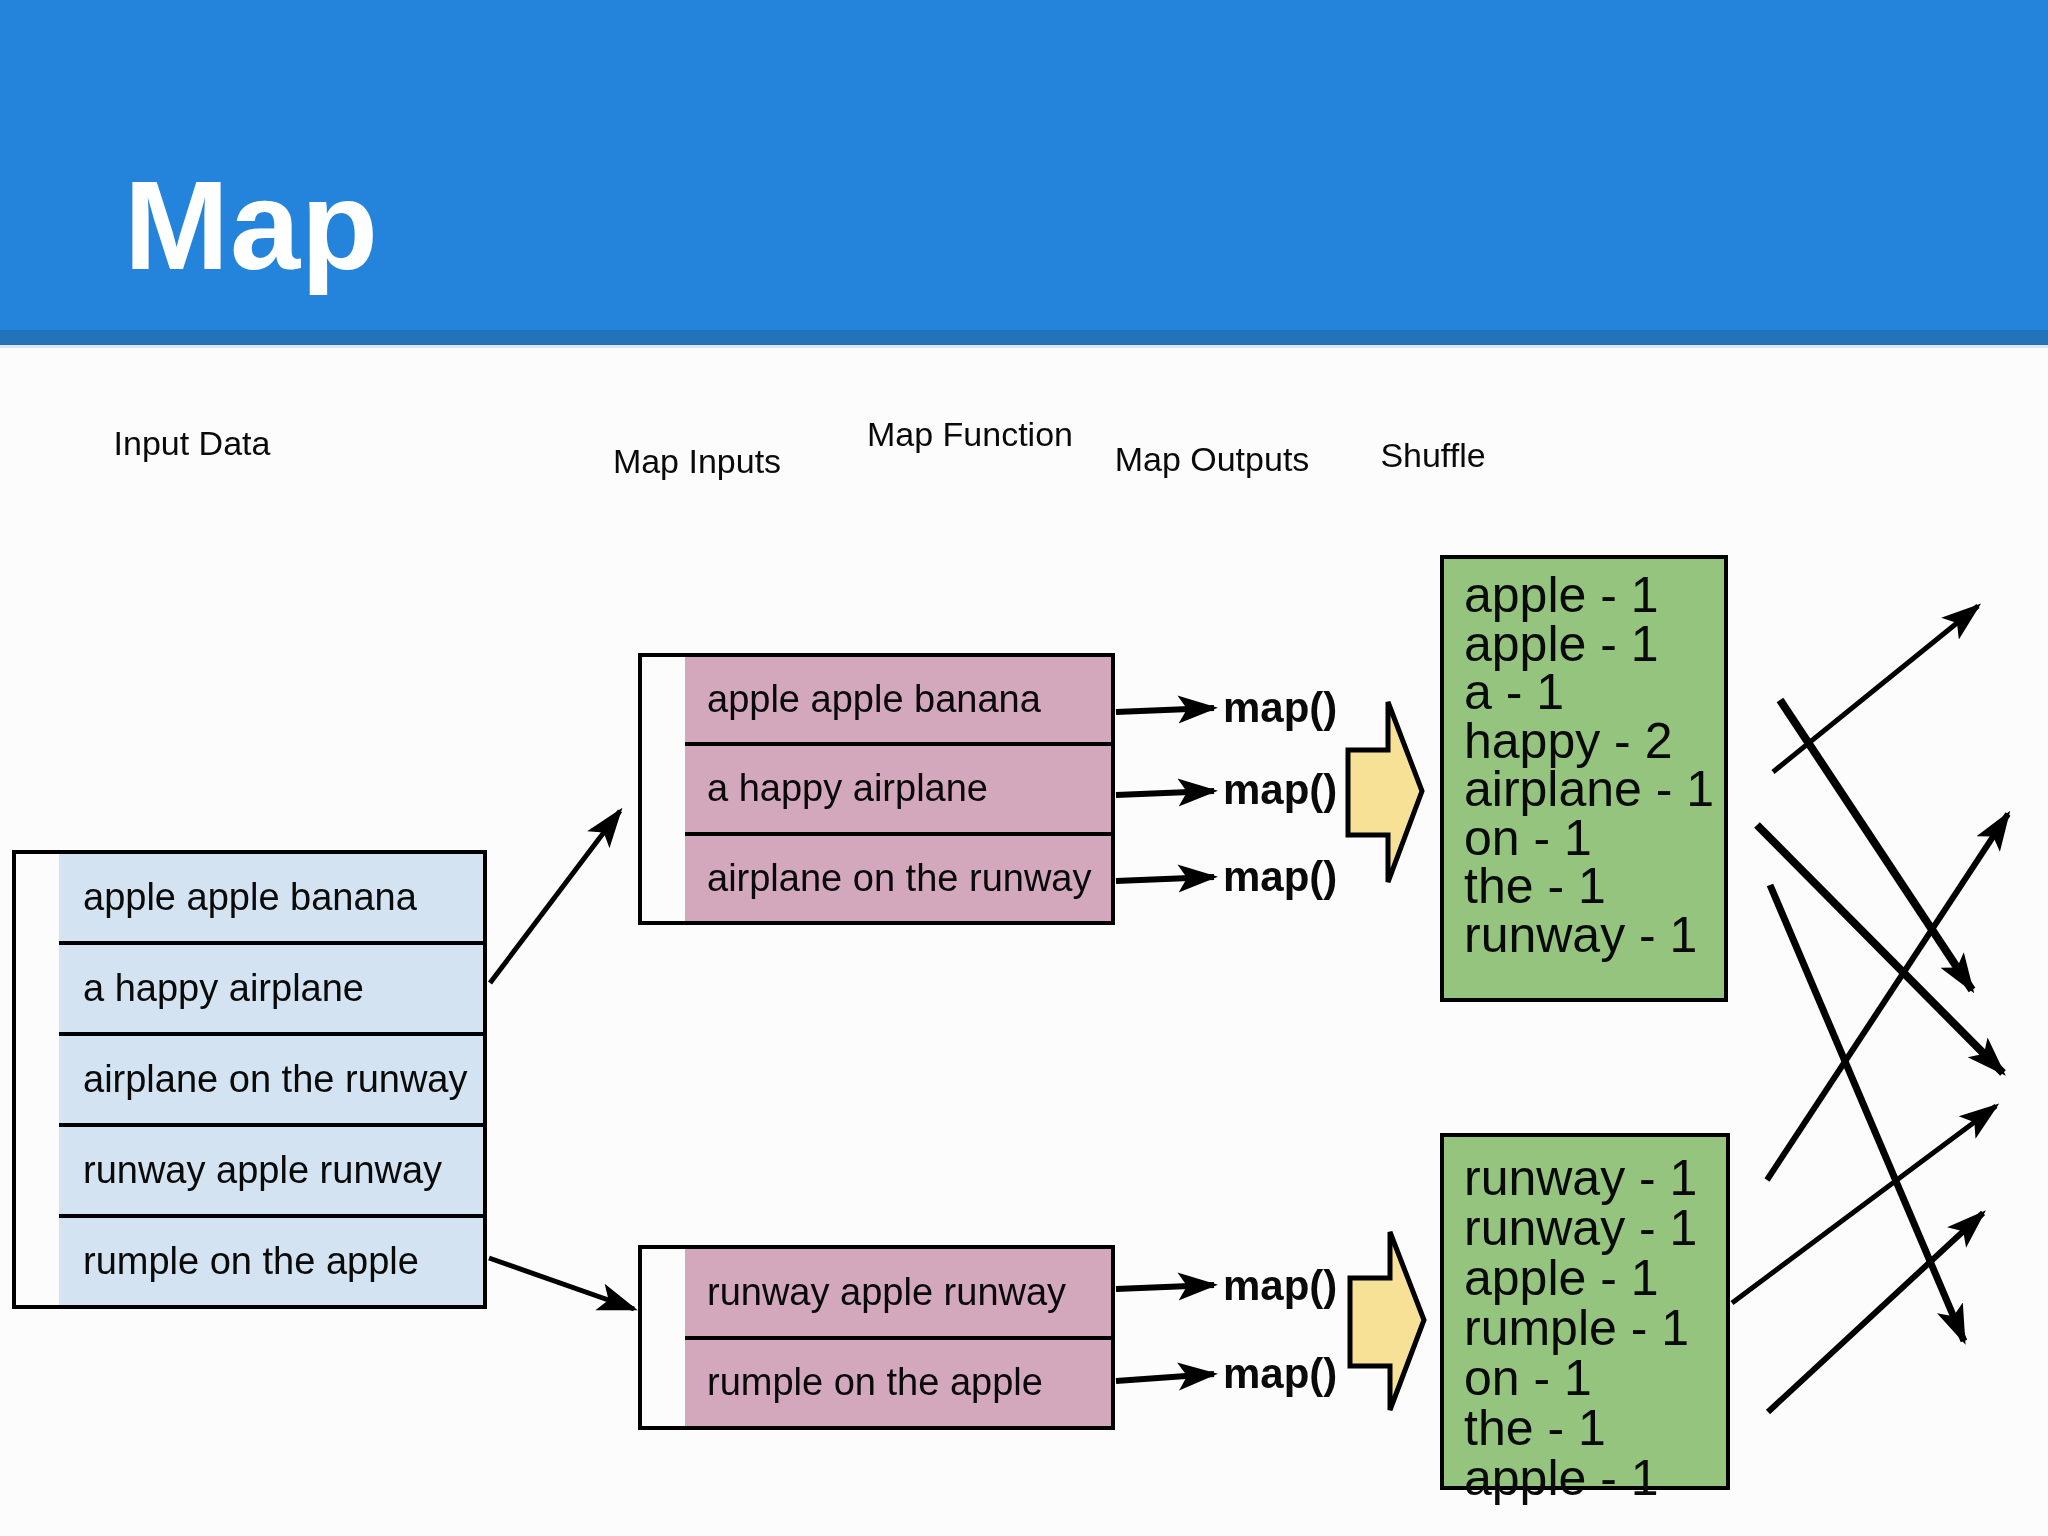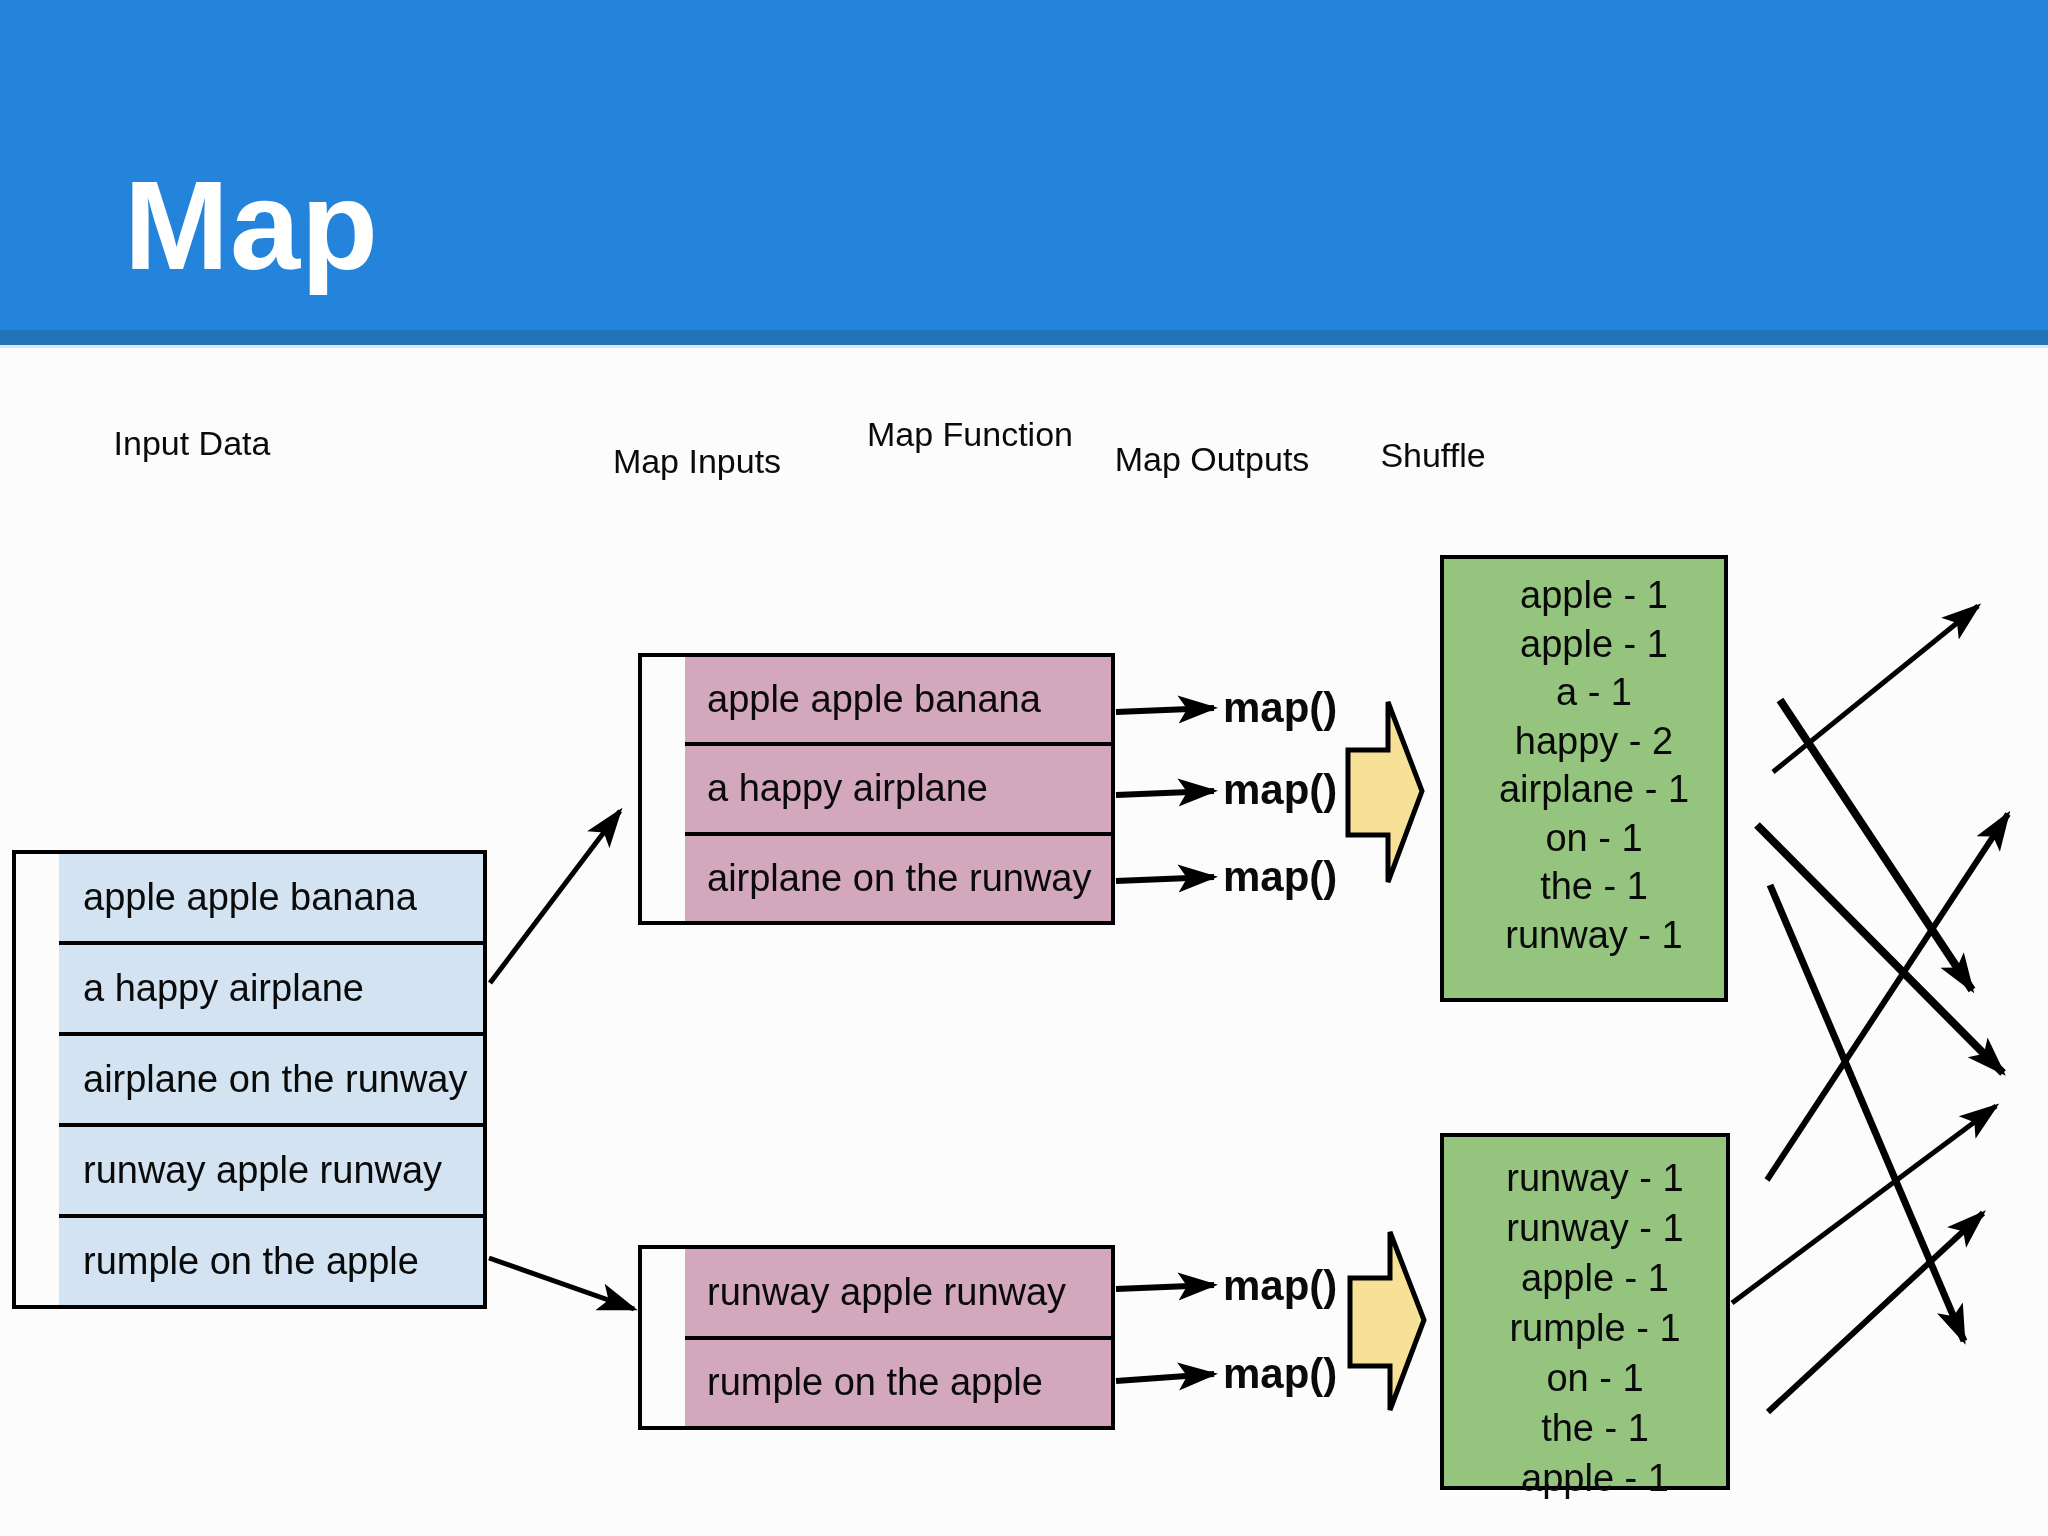"apple - 1" .outbox { font-size: 38px -> 50px; text-align: center -> none }
